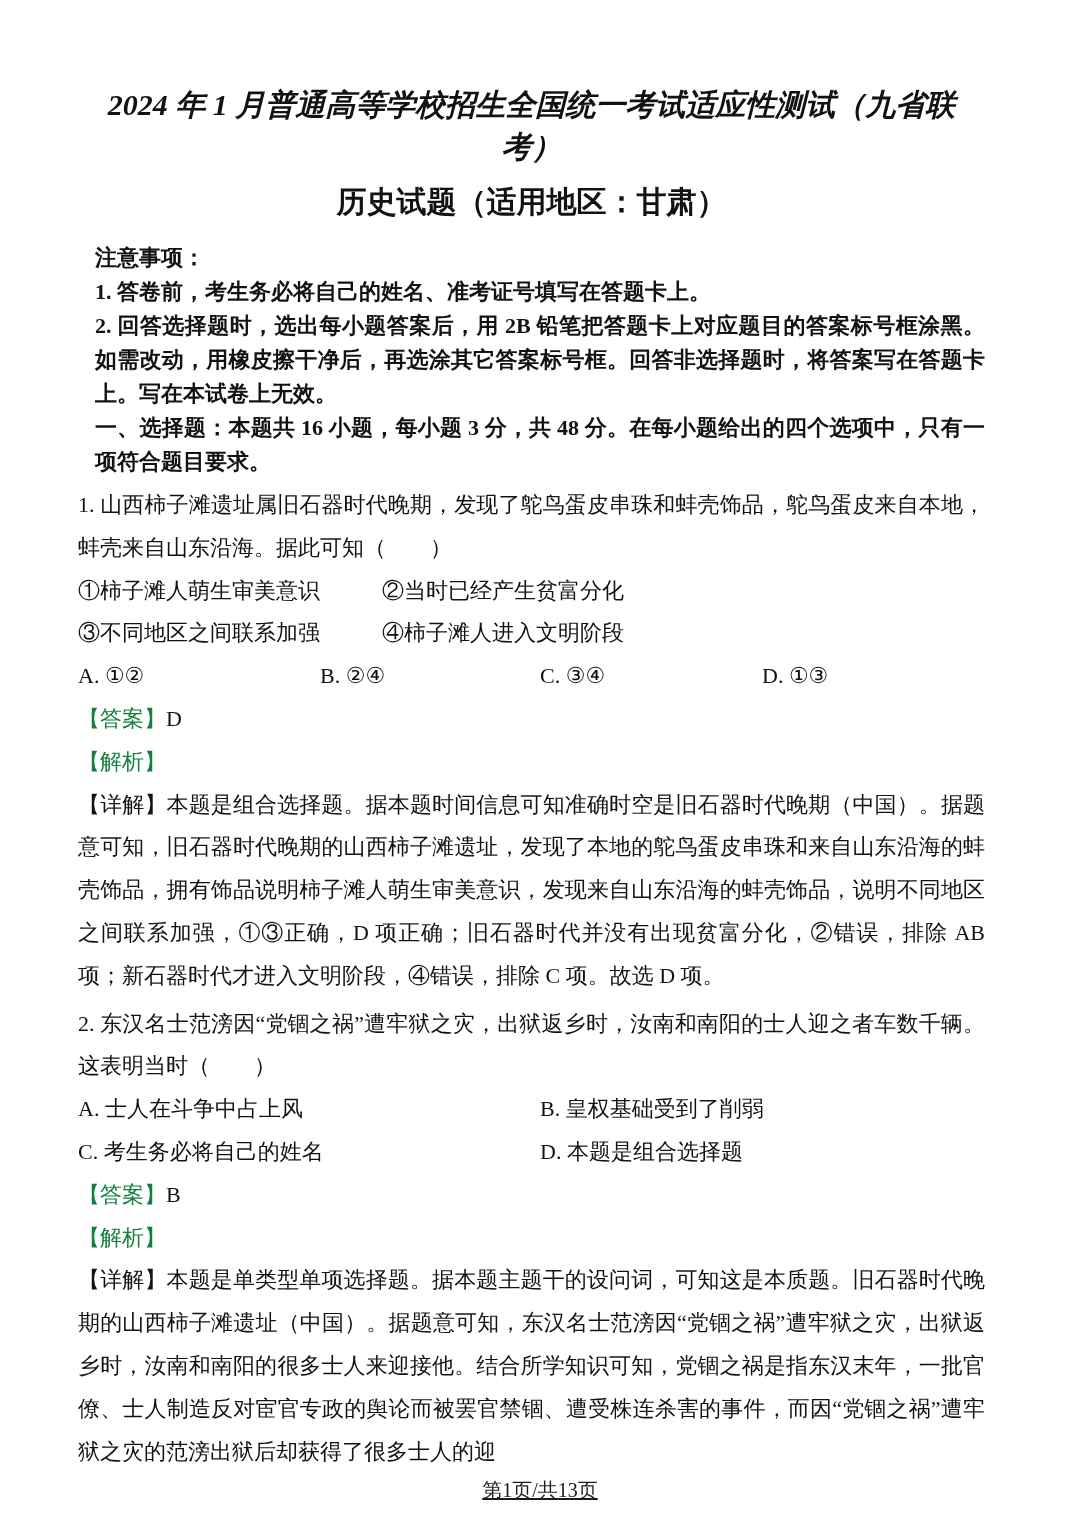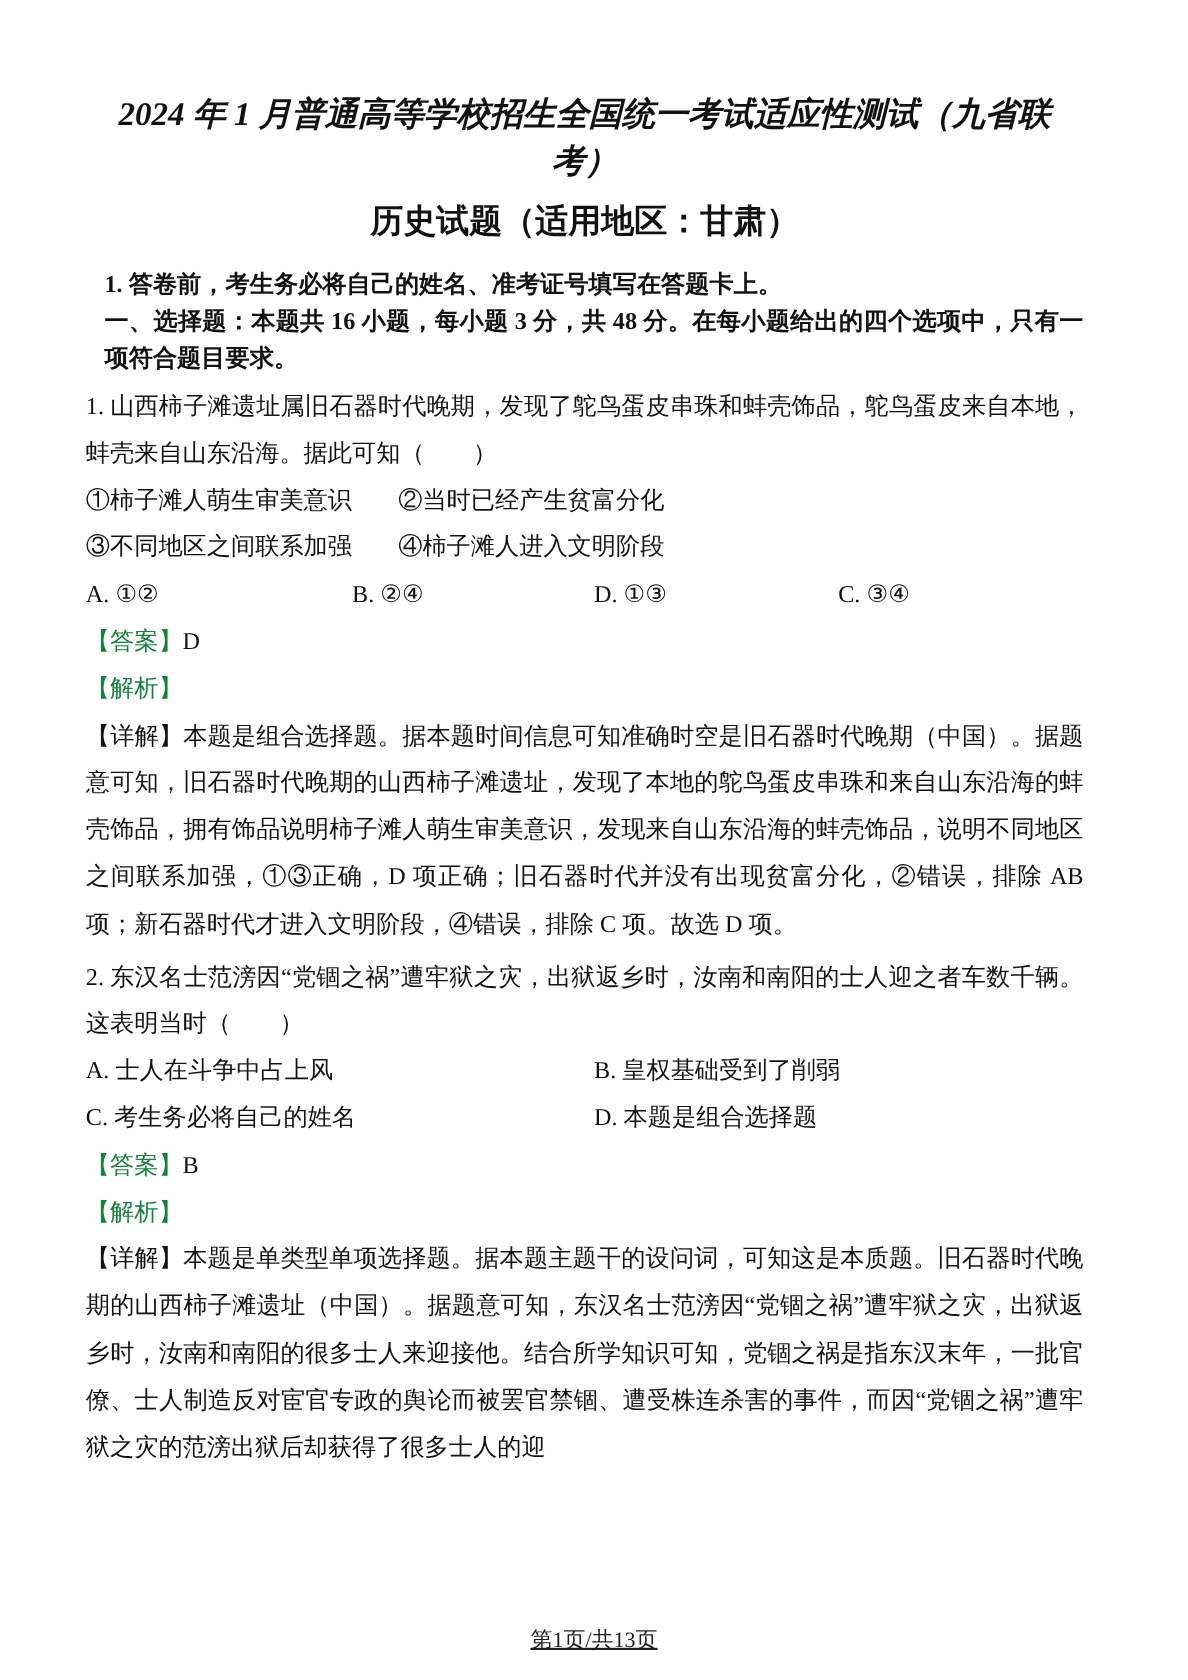"注意事项：" p { html: none -> <p>注意事项：</p> }
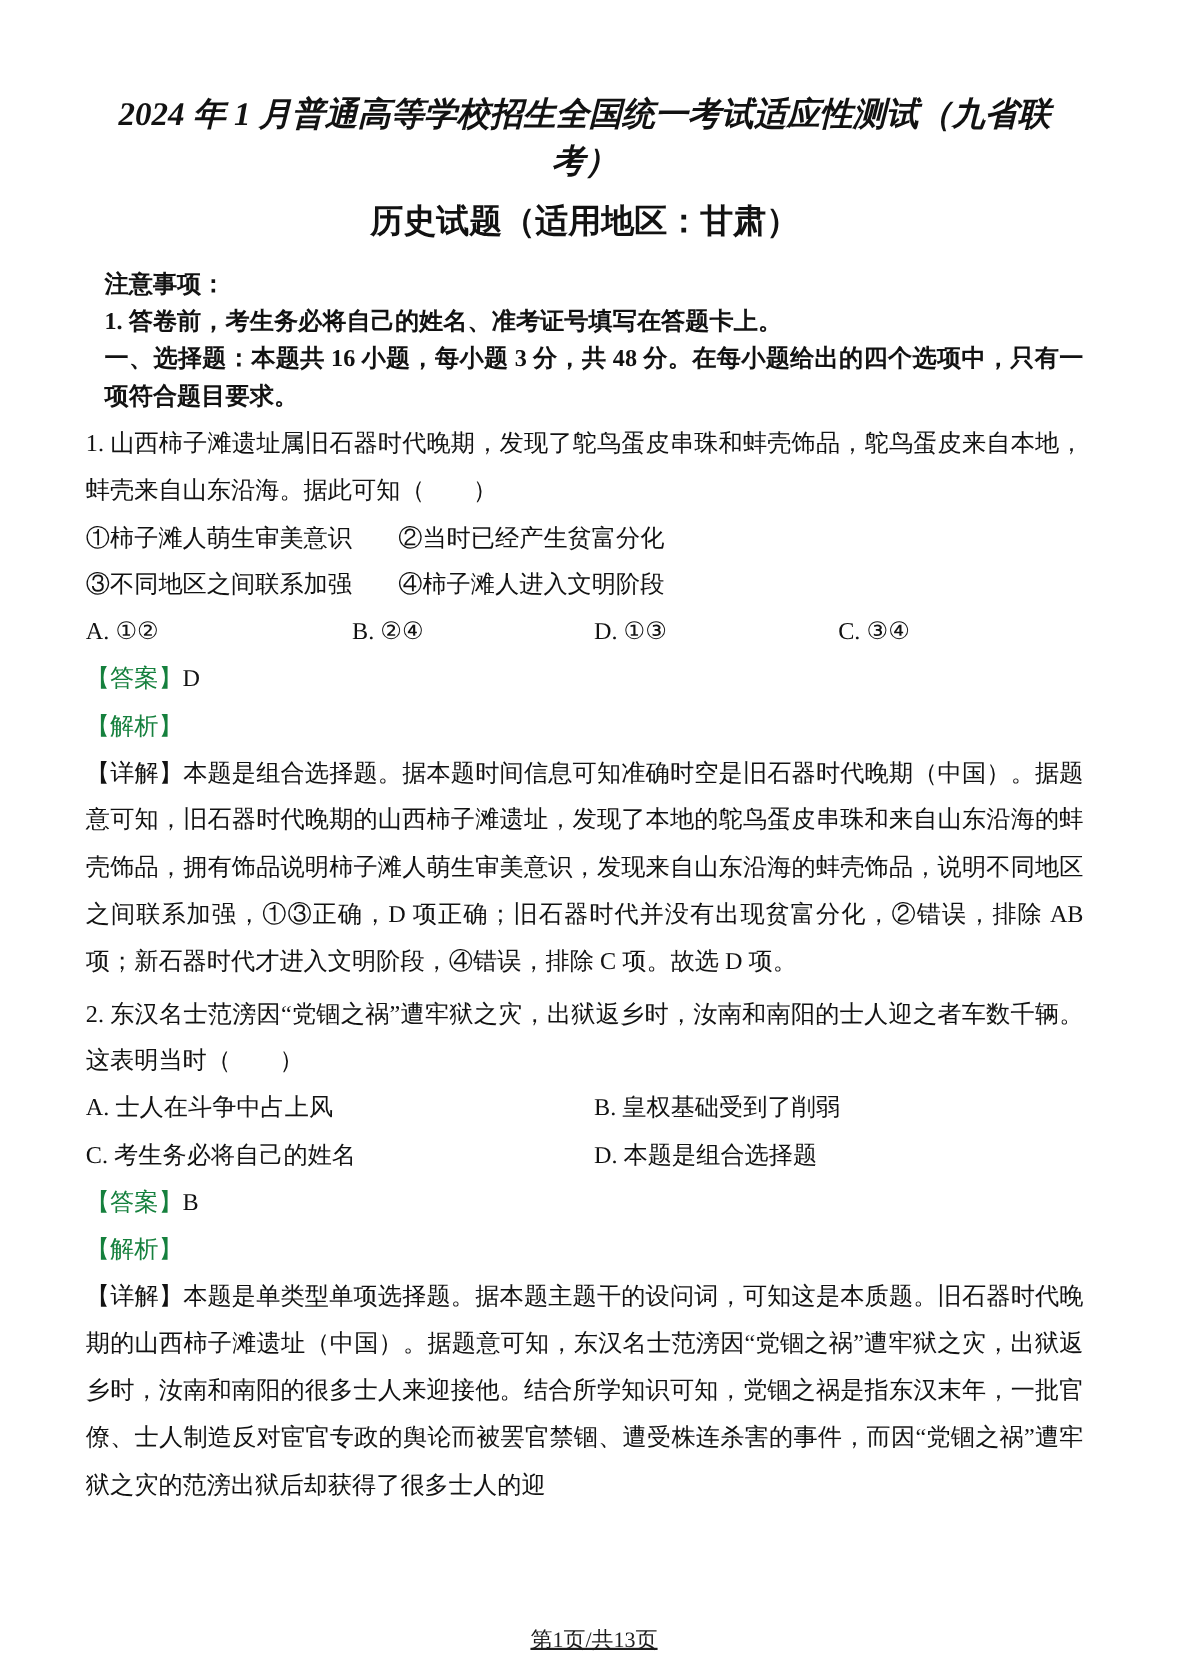"2. 回答选择题时，选出每小题答案后，用 2B" p { html: none -> <p>2. 回答选择题时，选出每小题答案后，用 2B 铅笔把答题卡上对应题目的答案标号框涂黑。如需改动，用橡皮擦干净后，再选涂其它答案标号框。回答非选择题时，将答案写在答题卡上。写在本试卷上无效。</p> }
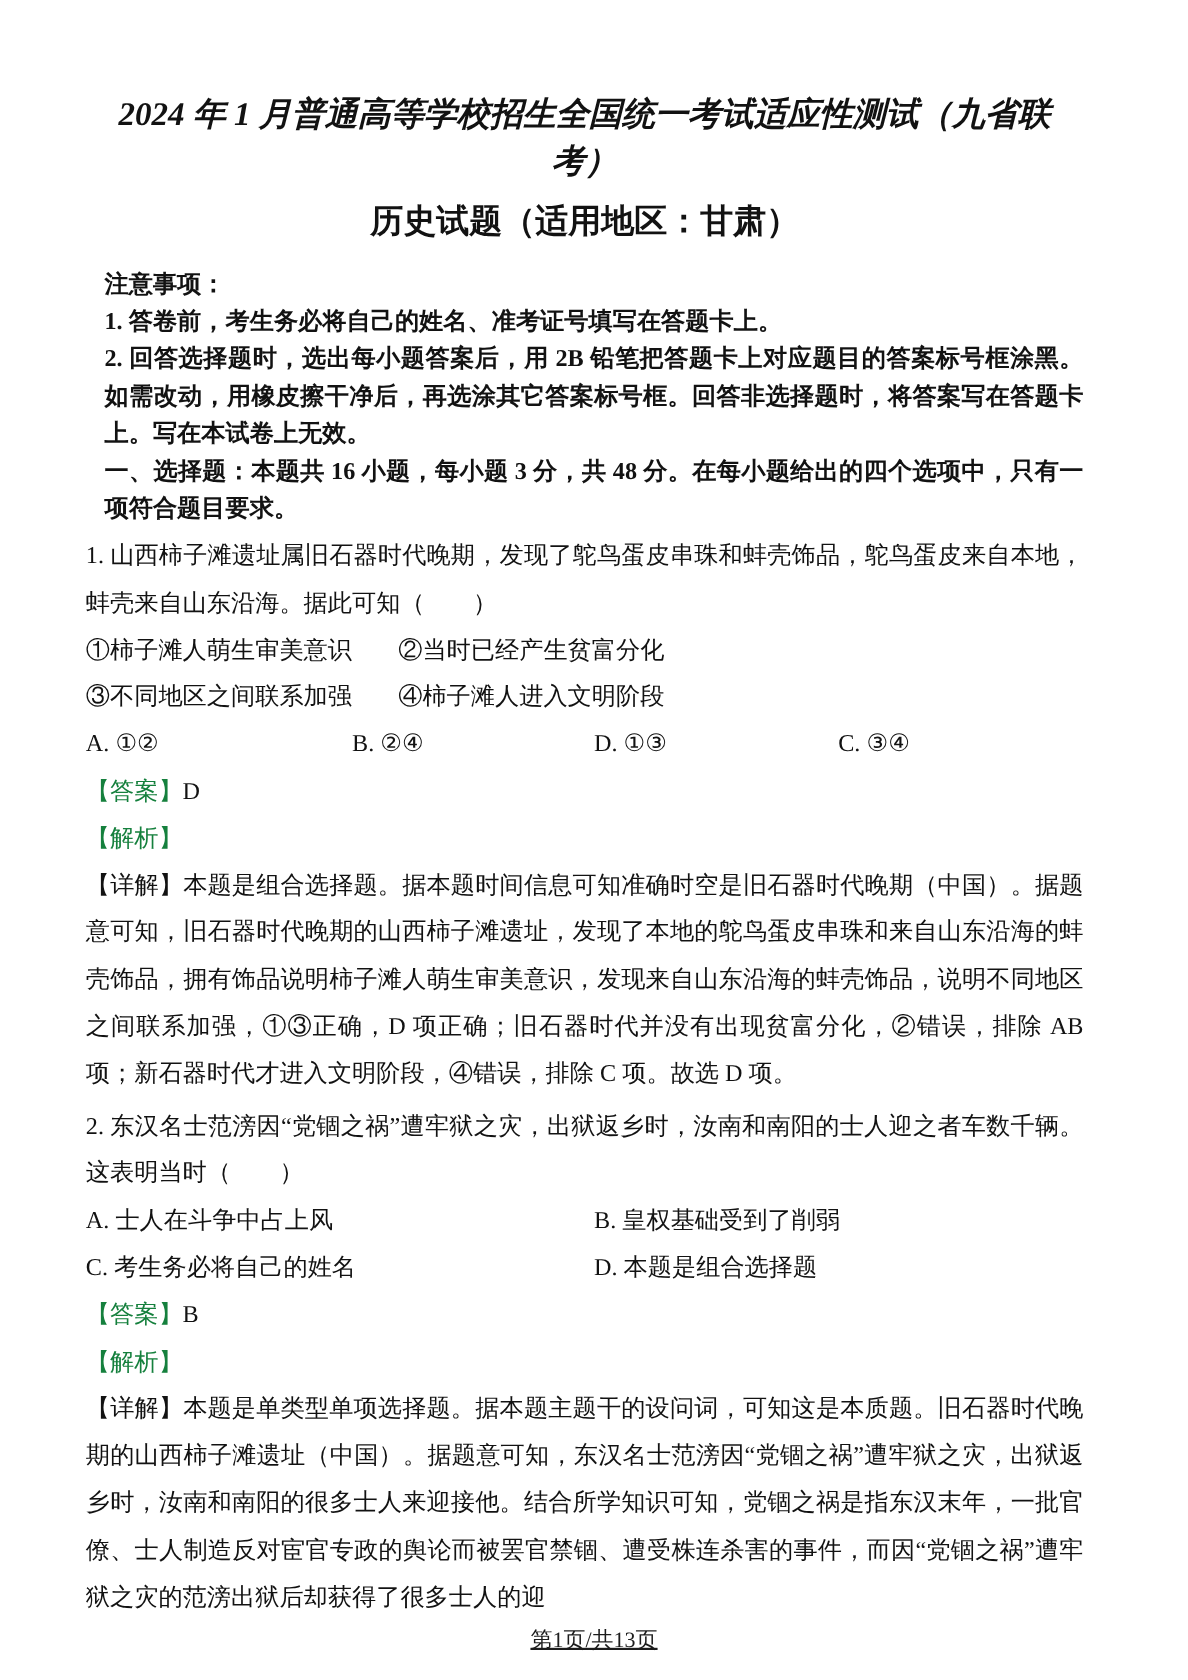"①柿子滩人萌生审美意识" .subopt-grid { gap: none -> 20px }
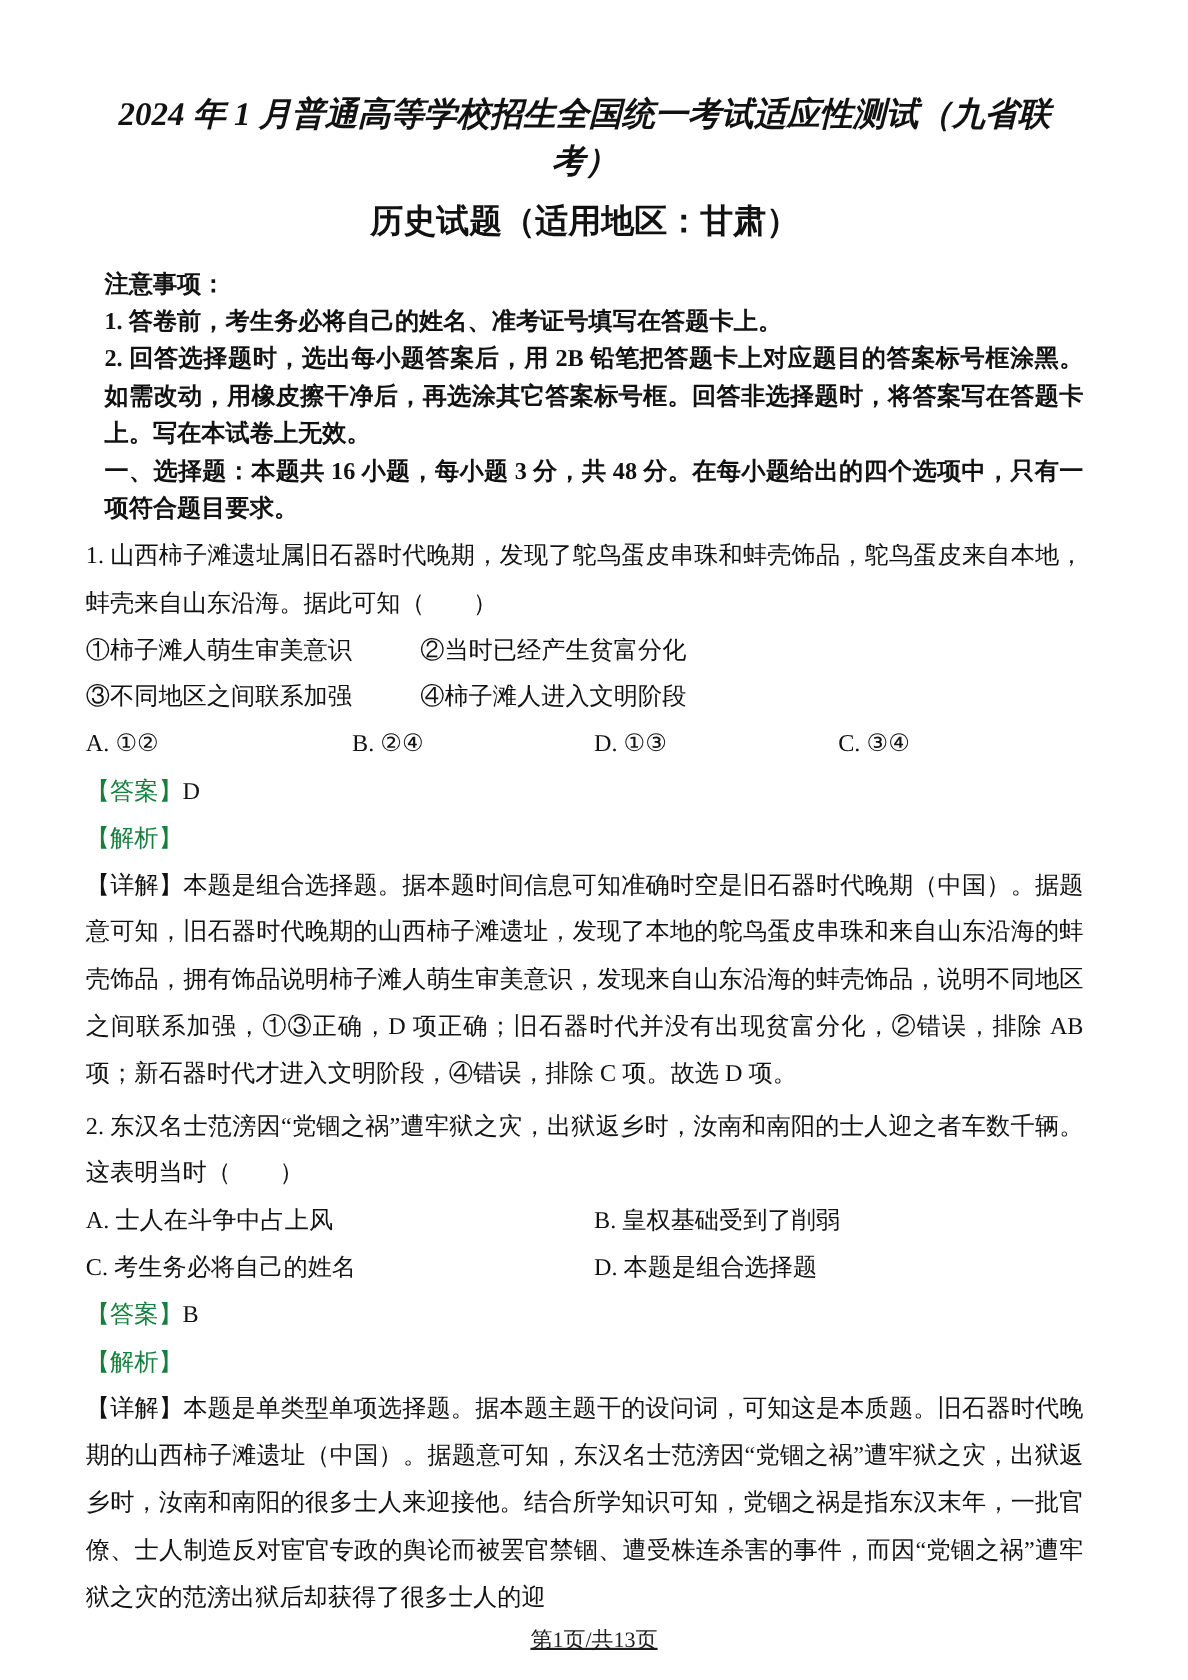"D. ①③" span { order: before "C. ③④" -> after "C. ③④" }
